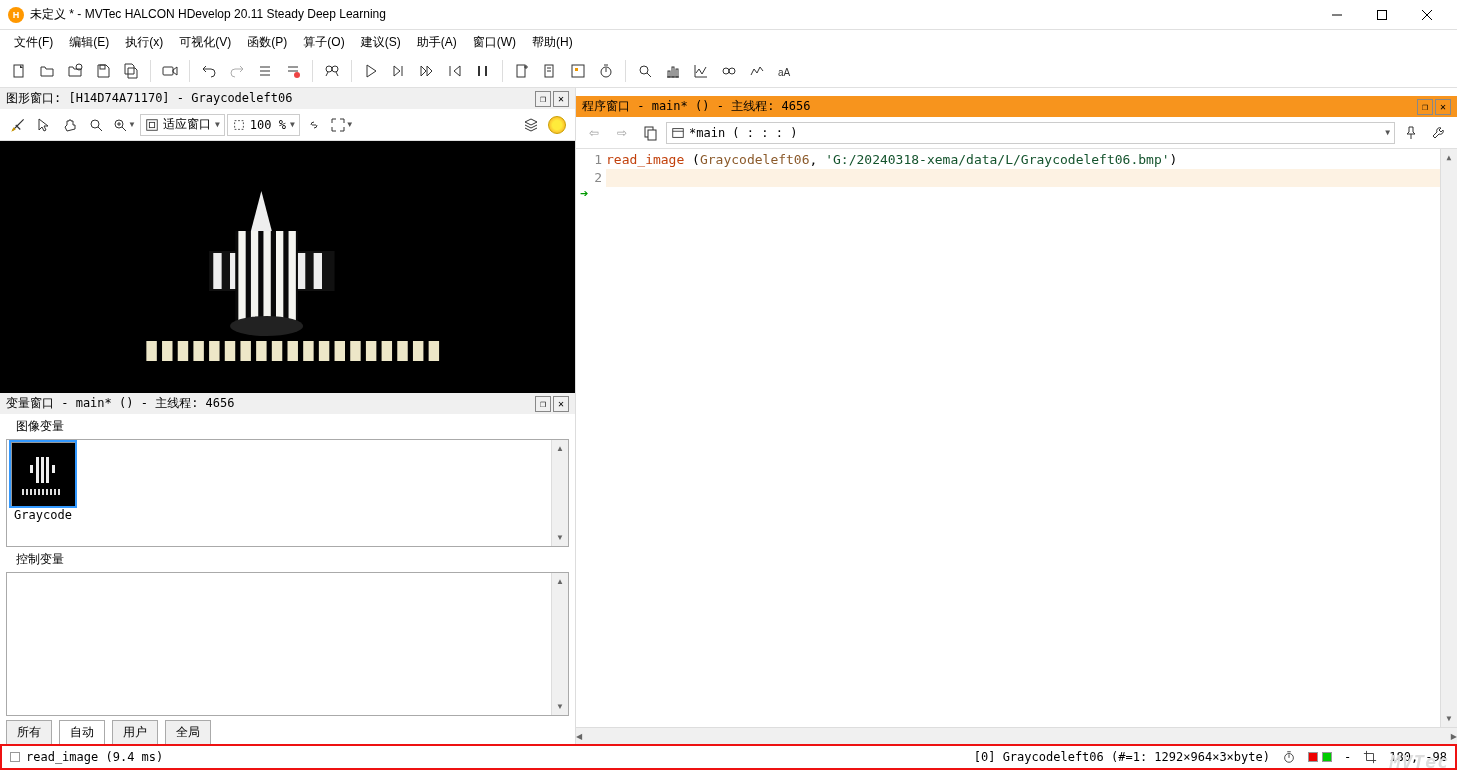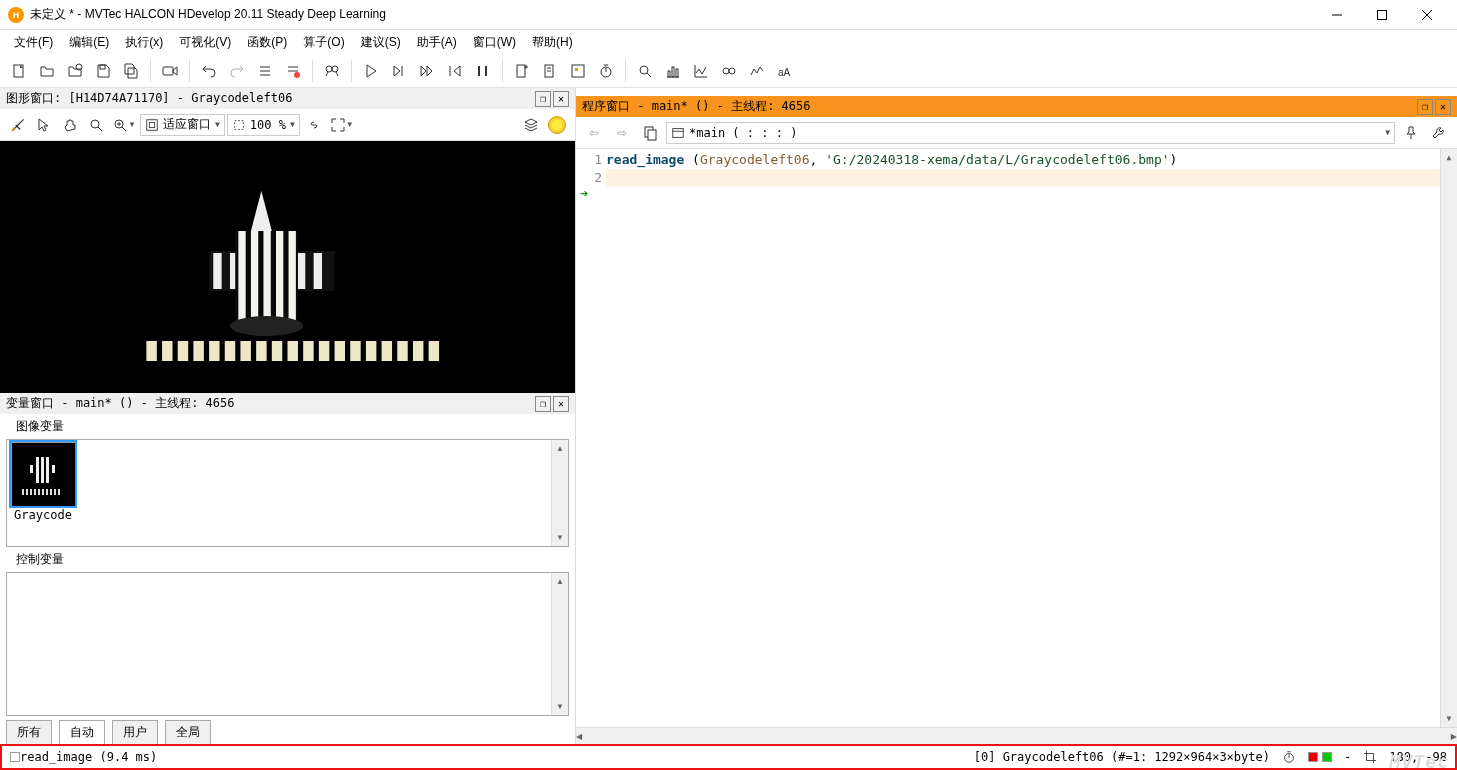"read_image" .kw { color: #0c4a6e -> #c2410c; font-weight: bold -> none }
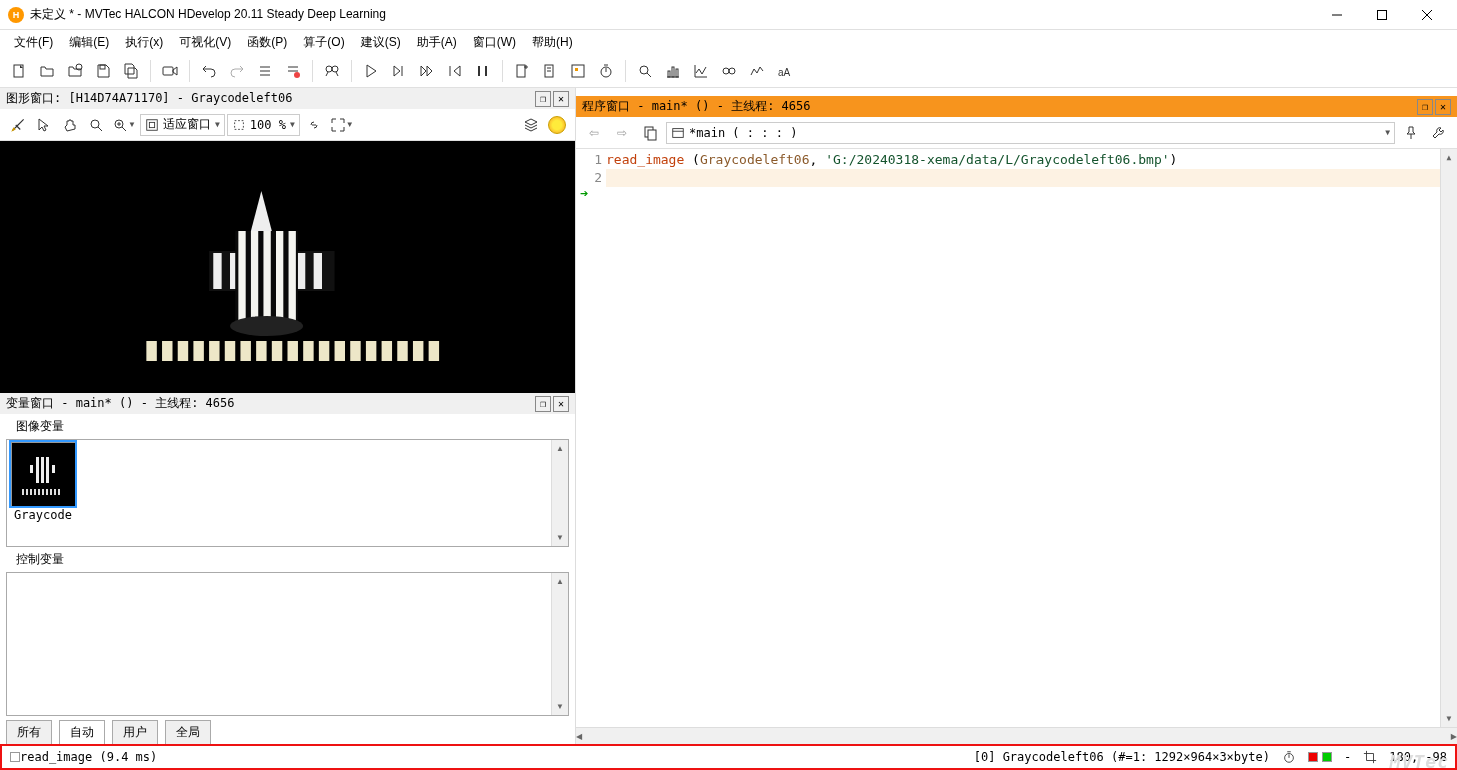"read_image (9.4 ms)" .statusbar .sb-left { gap: none -> 6px }
